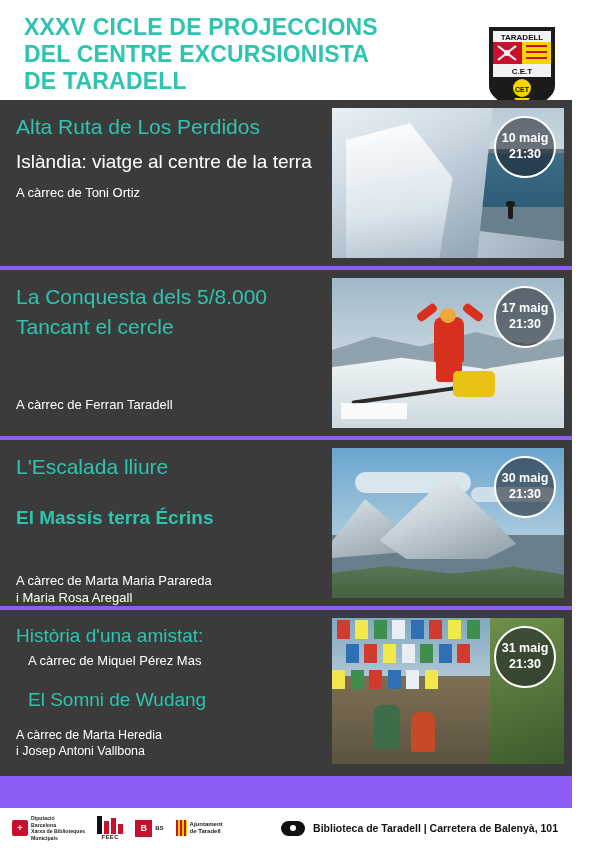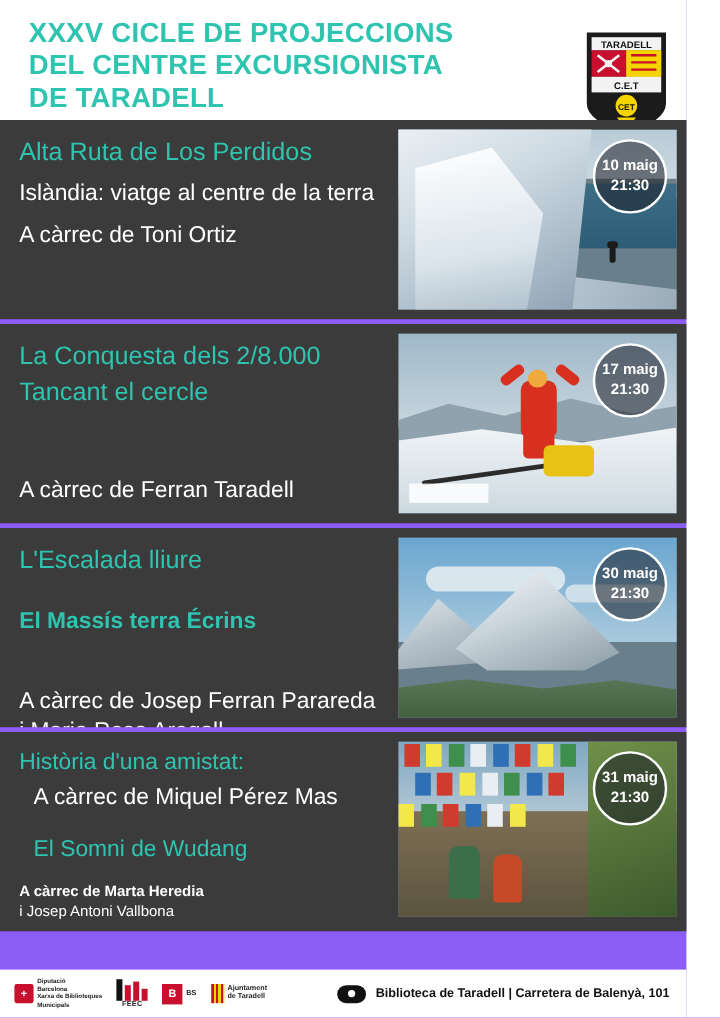"A càrrec de Toni Ortiz" .credit { font-size: 19px -> 13px }
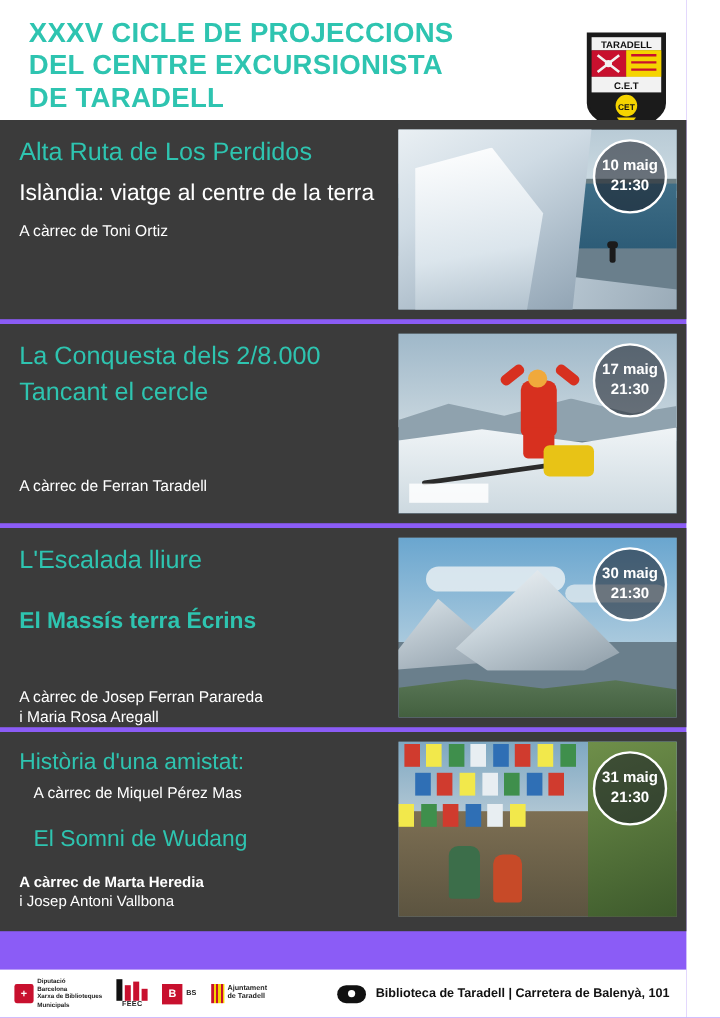"La Conquesta dels 2/8.000" div.title-main { text: 2/8.000 -> 5/8.000 }
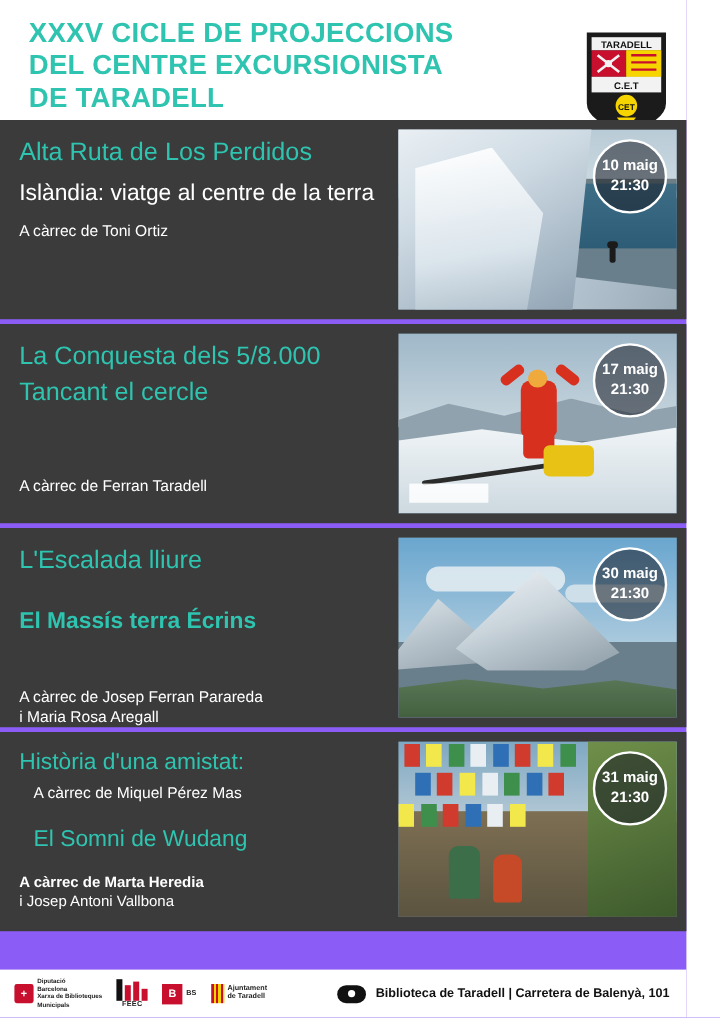"A càrrec de Josep Ferran" div.credit { text: Josep Ferran -> Marta Maria }
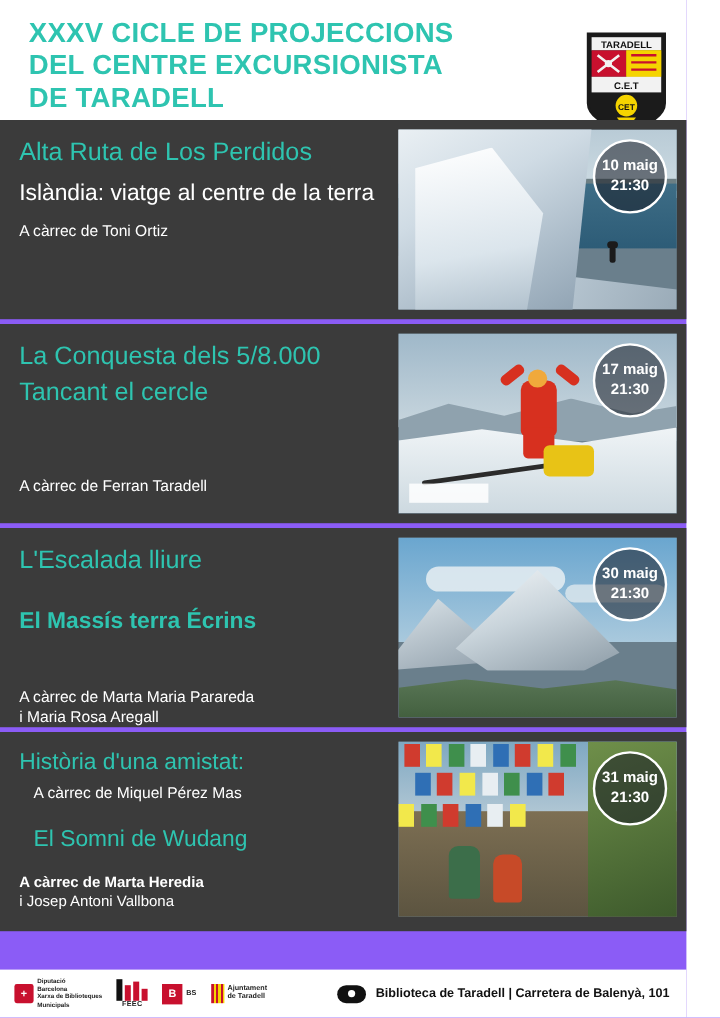"A càrrec de Marta Heredia" div.credit { font-weight: bold -> none }
